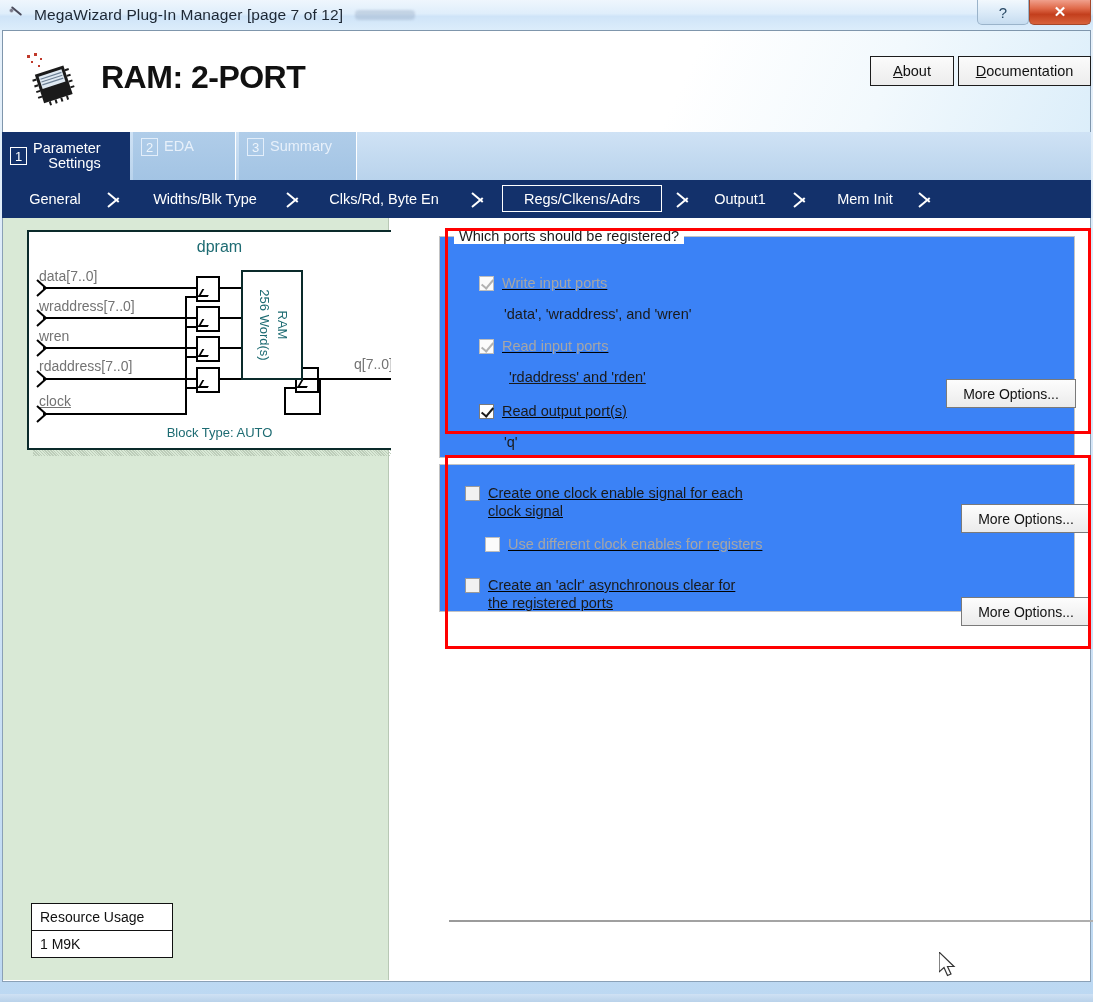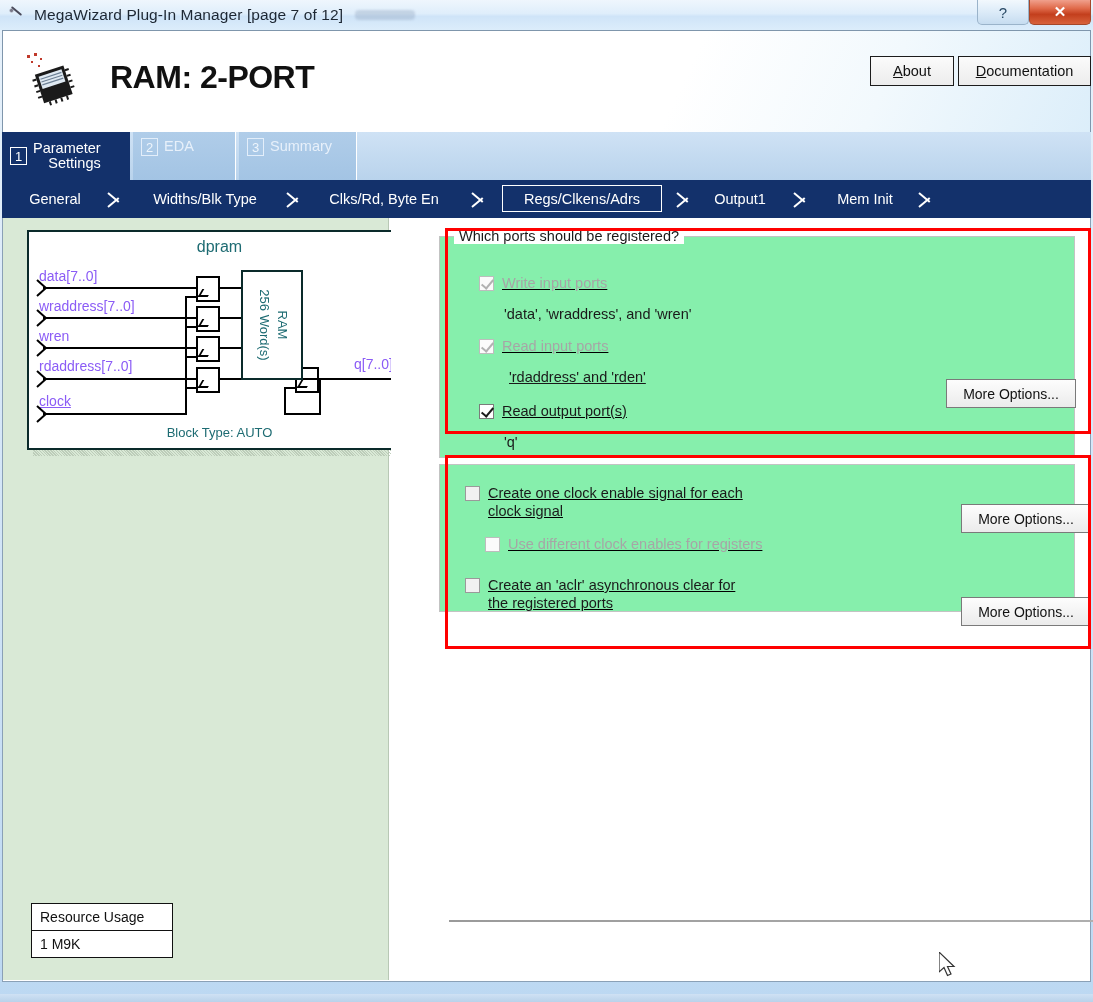"RAM: 2-PORT" .header-title { margin-left: 9px -> none }
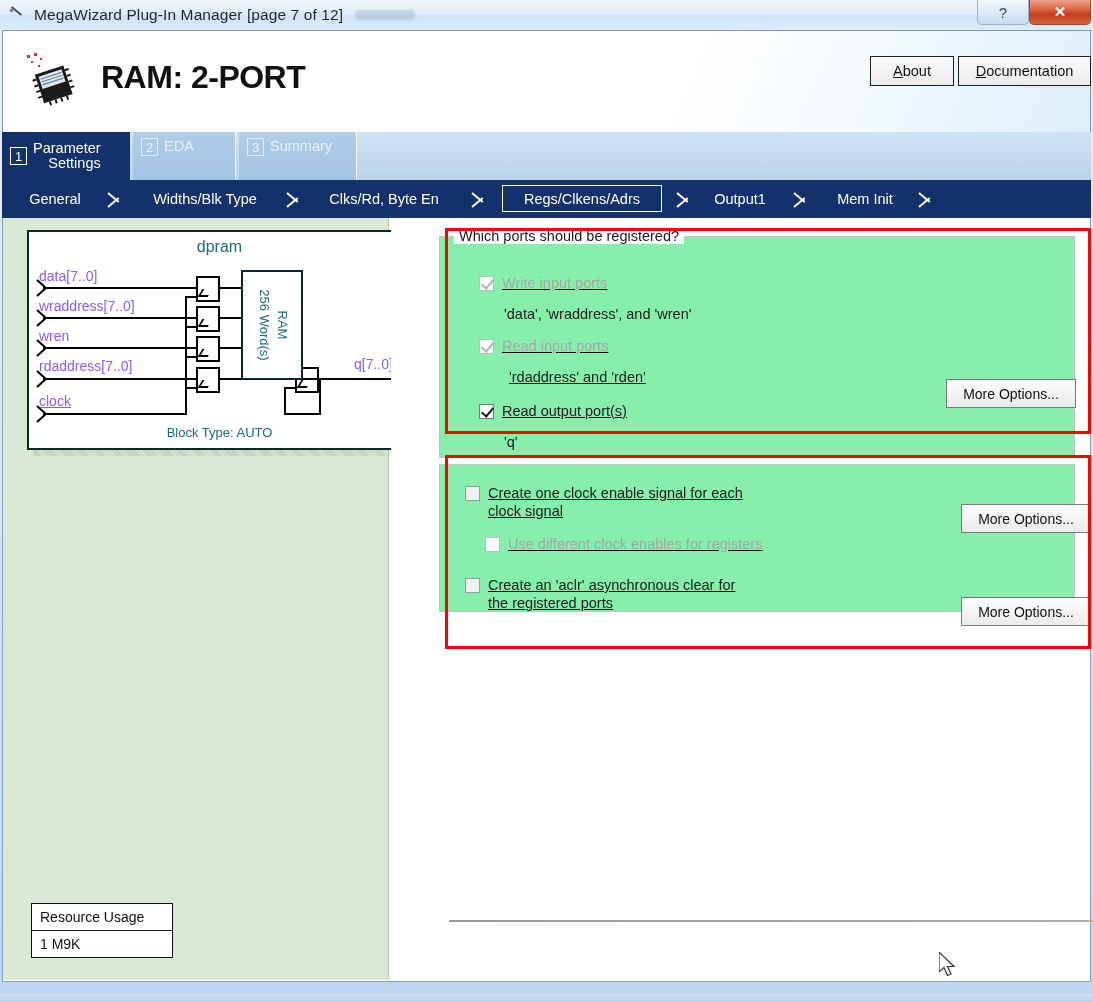"Which ports should be registered?" .fieldset { background: #86efac -> #3b82f6 }
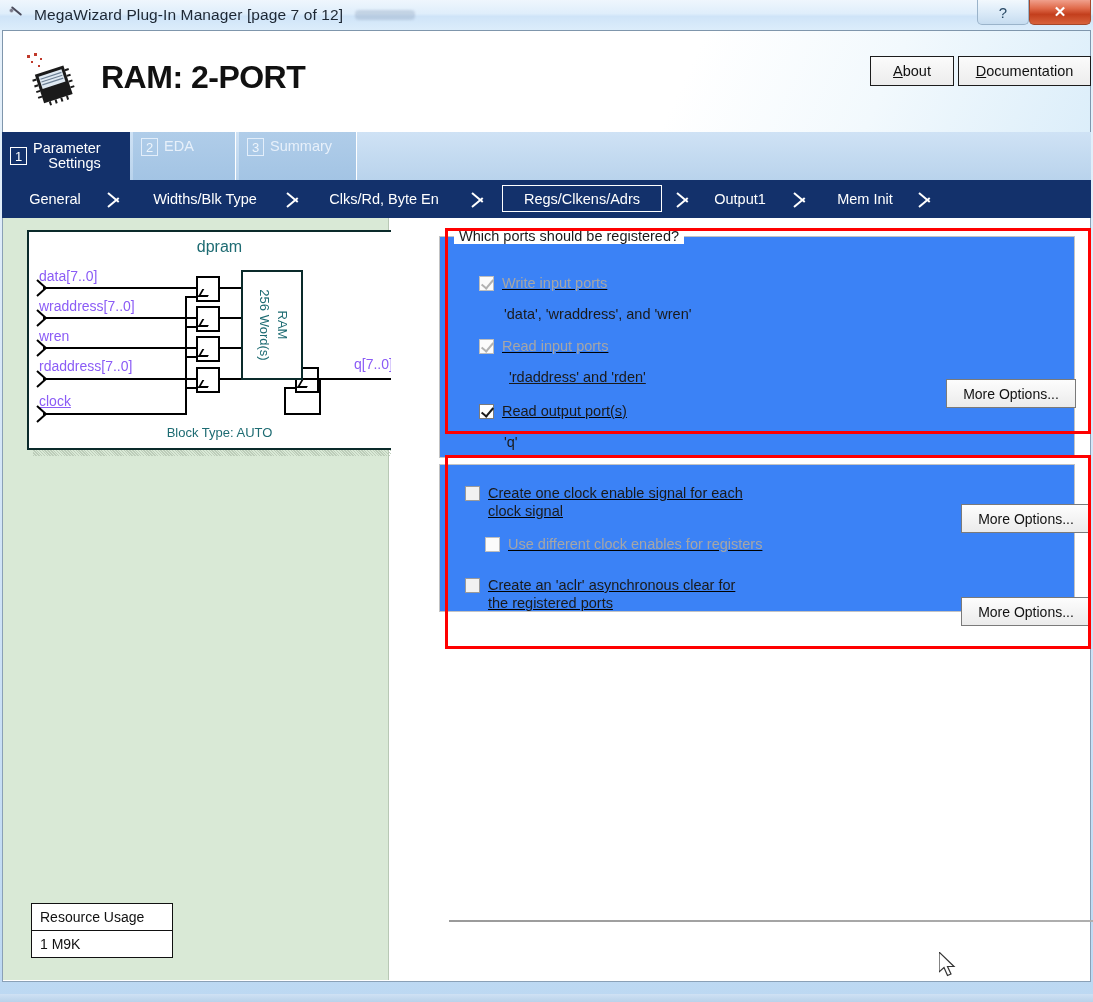"data[7..0]" .dg-port { color: #8b5cf6 -> #737373 }
